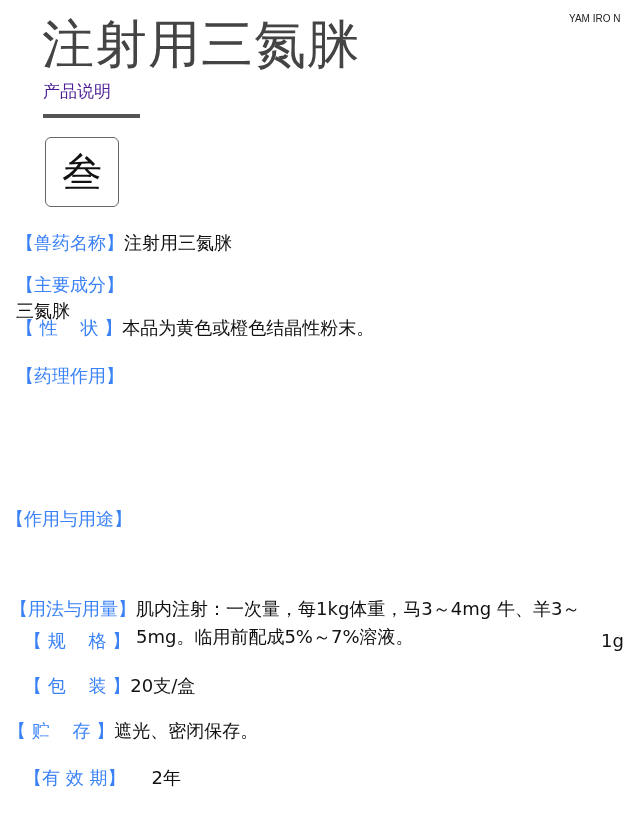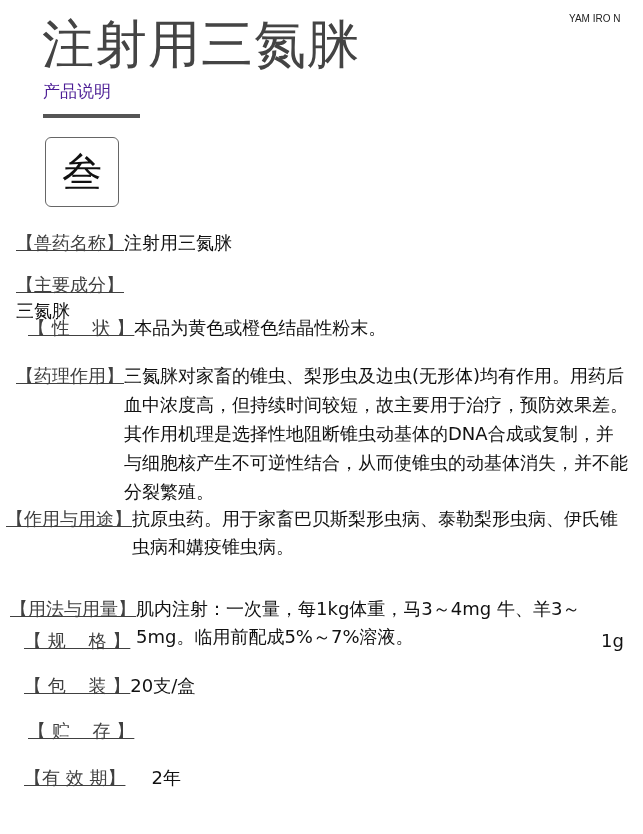"【兽药名称】" .label { color: #404040 -> #3b82f6; text-decoration: underline -> none }
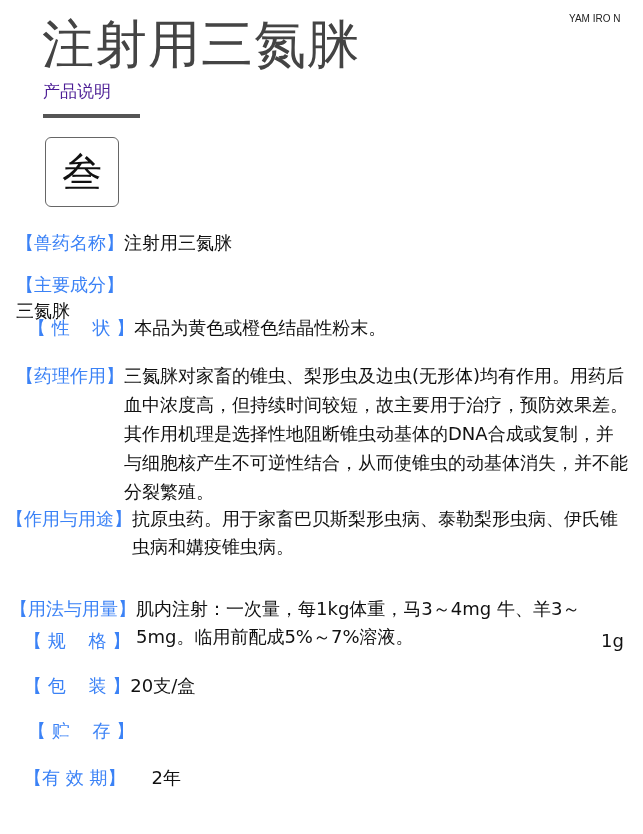"【 性 状 】" div.row { margin-left: 12px -> none }
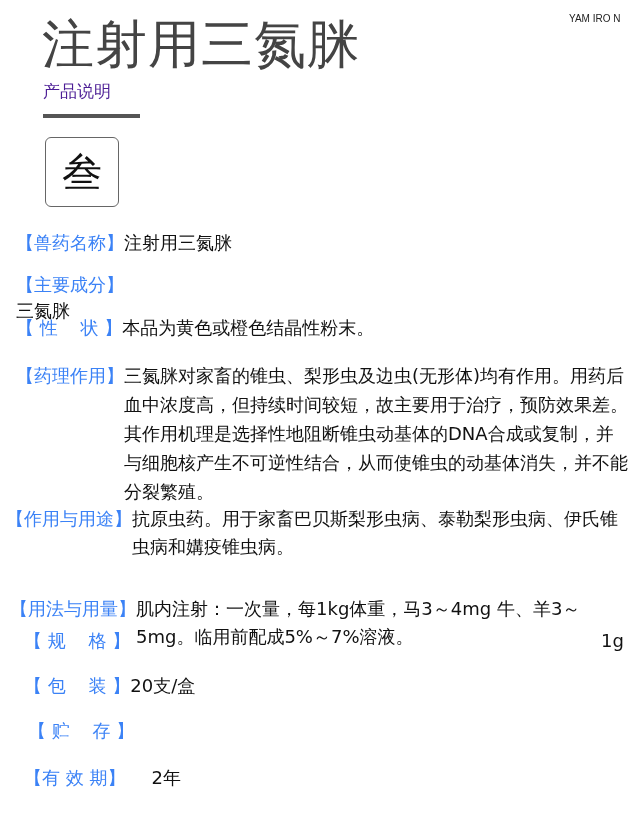"三氮脒对家畜的锥虫、梨形虫及边虫(无形体)均有作用。用药后血中浓度高，但持续时间" span.value { html: <span>三氮脒对家畜的锥虫、梨形虫及边虫(无形体)均有作用。用药后血中浓度高，但持续时间较短，故主要用于治疗，预防效果差。其作用机理是选择性地阻断锥虫动基体的DNA合成或复制，并与细胞核产生不可逆性结合，从而使锥虫的动基体消失，并不能分裂繁殖。</span> -> none }
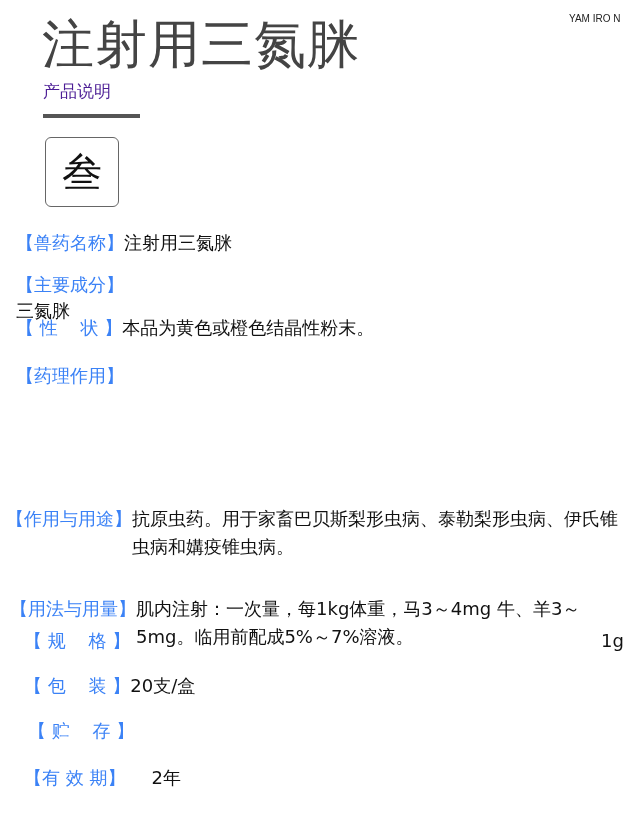"抗原虫药。用于家畜巴贝斯梨形虫病、泰勒梨形虫病、伊氏锥虫病和媾疫锥虫病。" span.value { html: <span>抗原虫药。用于家畜巴贝斯梨形虫病、泰勒梨形虫病、伊氏锥虫病和媾疫锥虫病。</span> -> none }
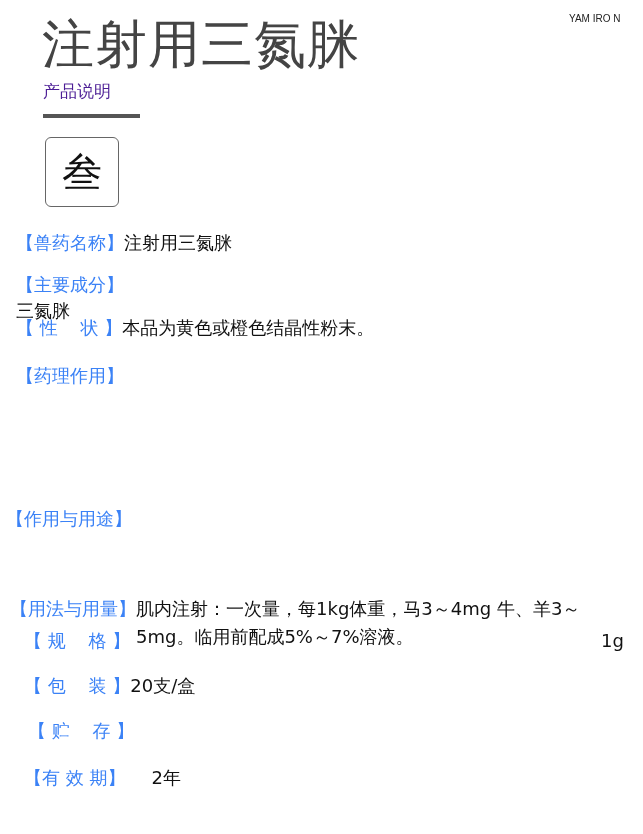"【 贮 存 】" div.row { left: 28px -> 8px }
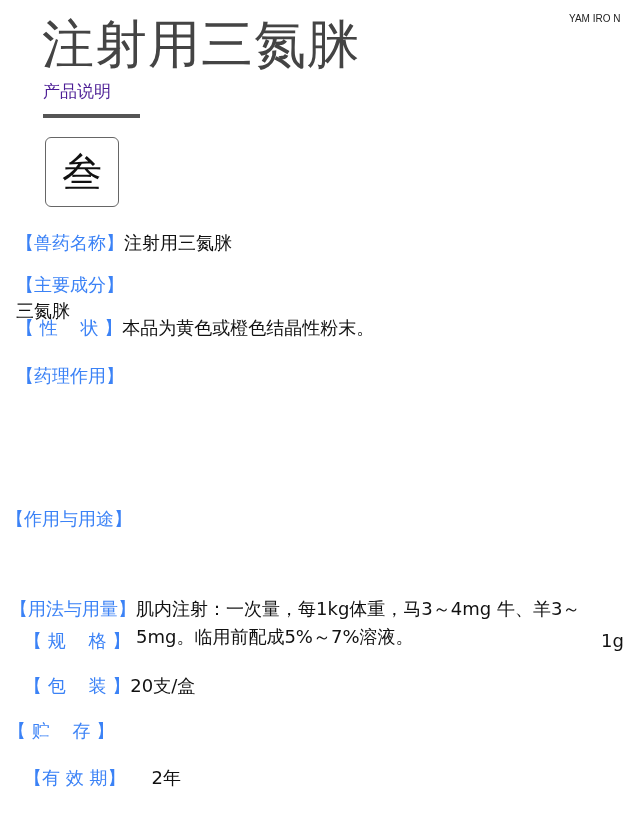"遮光、密闭保存。" span.value { html: none -> <span>遮光、密闭保存。</span> }
